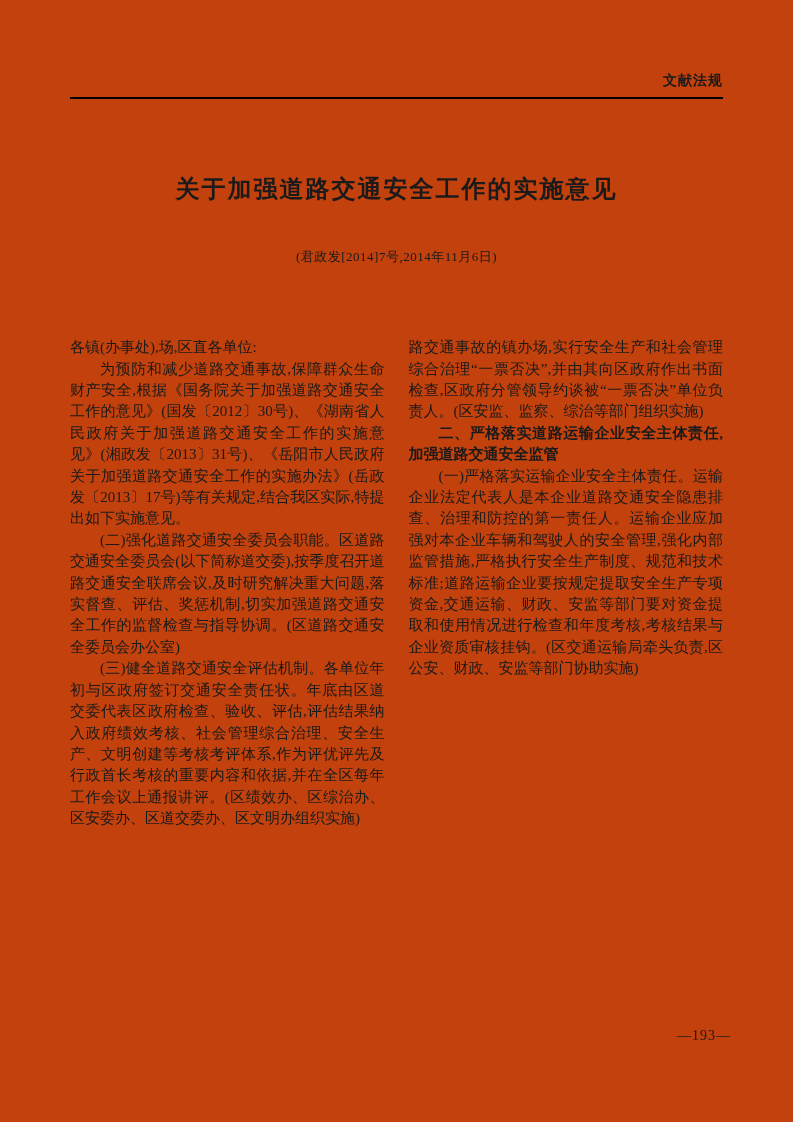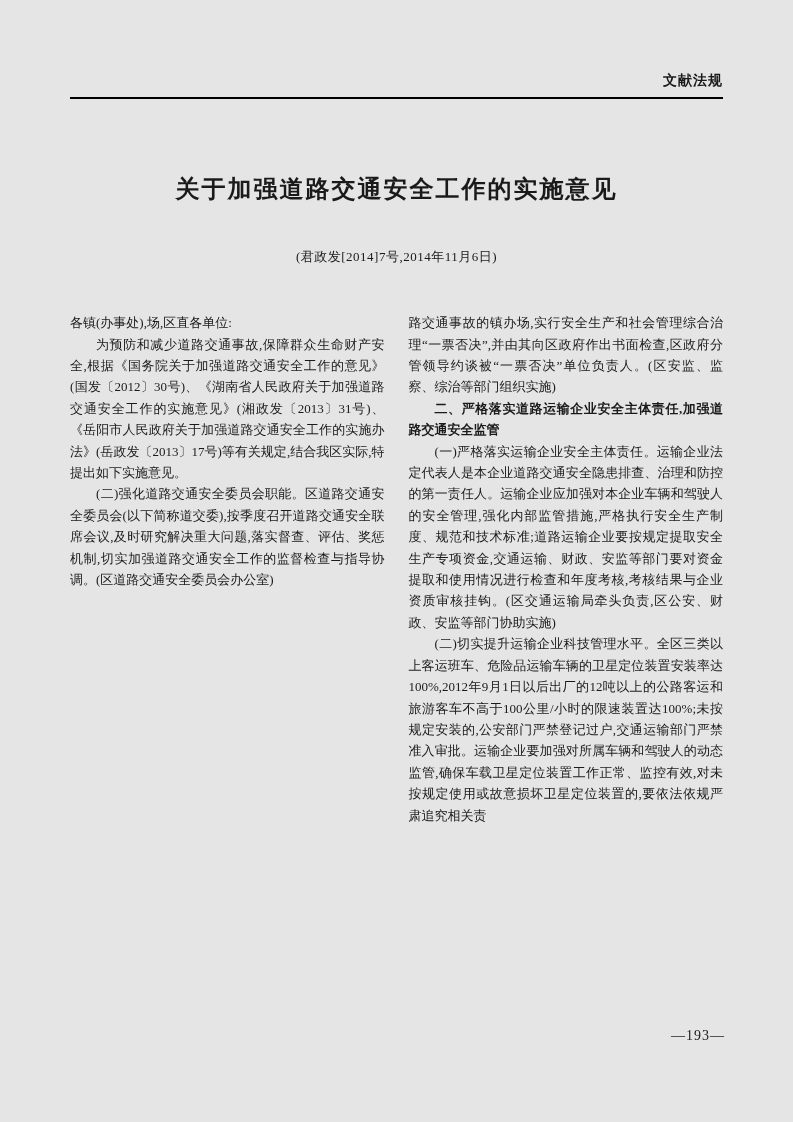"文献法规" .page { background: #e5e5e5 -> #c2410c }
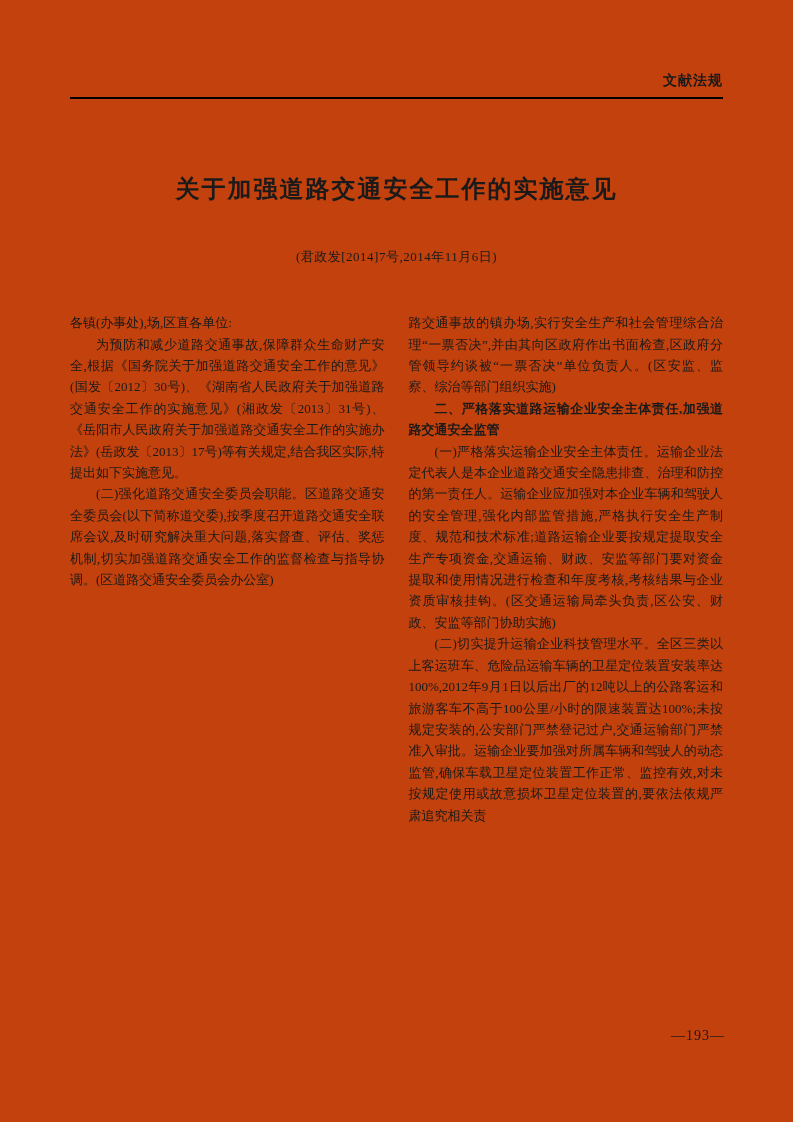"各镇(办事处),场,区直各单位:" .column { font-size: 13px -> 15px; margin-top: none -> 25px }
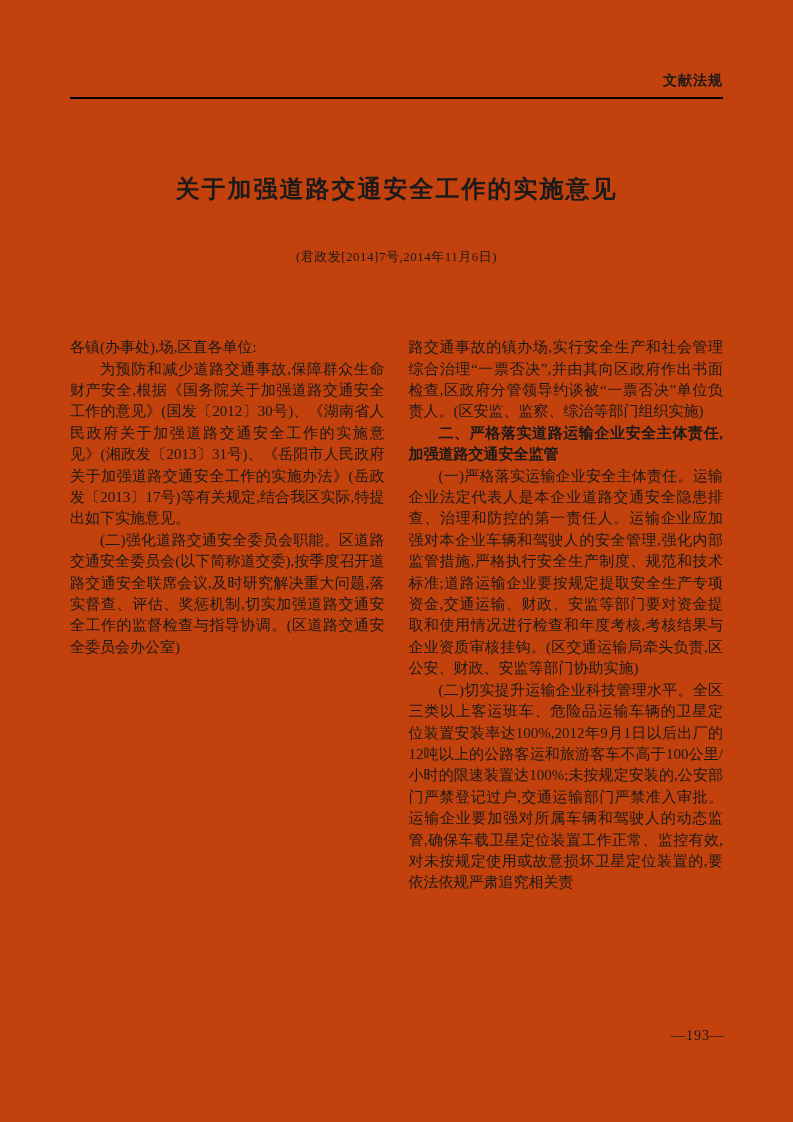"(三)健全道路交通安全评估机制。各单位年初与区政府签订交通安全责任状。年底由区道" p.para { html: none -> <p>(三)健全道路交通安全评估机制。各单位年初与区政府签订交通安全责任状。年底由区道交委代表区政府检查、验收、评估,评估结果纳入政府绩效考核、社会管理综合治理、安全生产、文明创建等考核考评体系,作为评优评先及行政首长考核的重要内容和依据,并在全区每年工作会议上通报讲评。(区绩效办、区综治办、区安委办、区道交委办、区文明办组织实施)</p> }
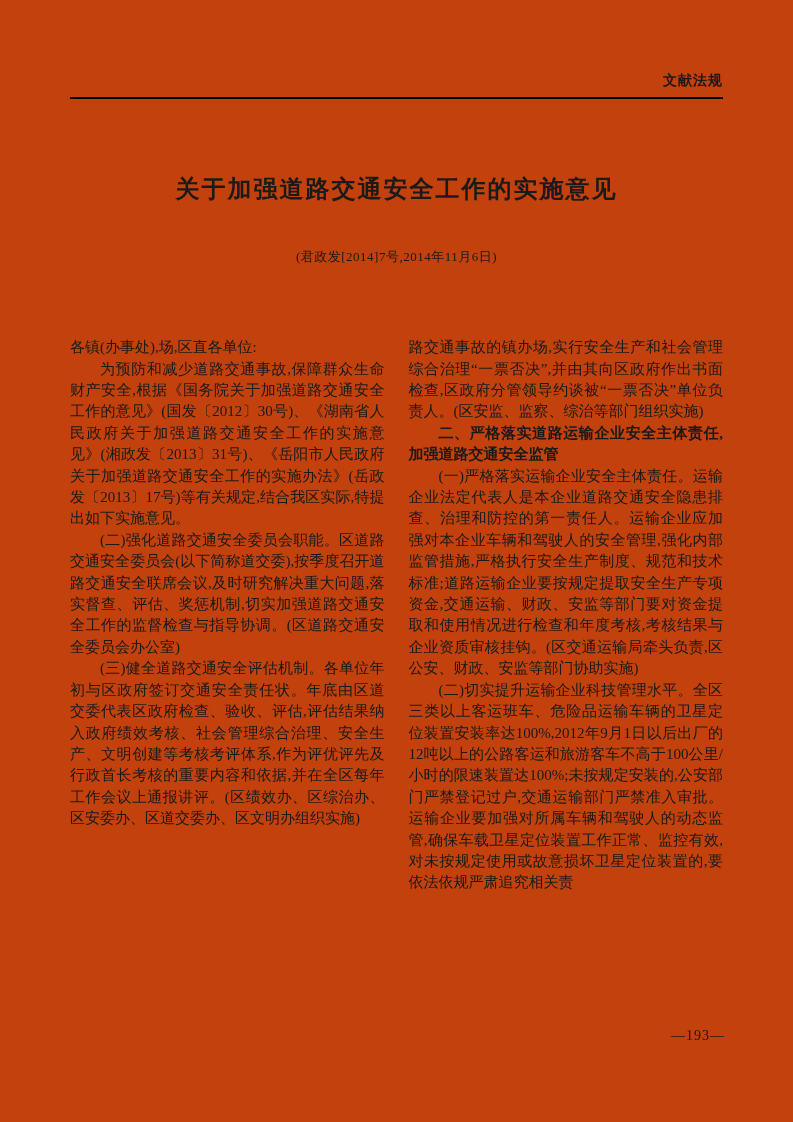"(二)切实提升运输企业科技管理水平。全区三类以上客运班车、危险品运输车辆的卫星定" p.para { html: <p>(二)切实提升运输企业科技管理水平。全区三类以上客运班车、危险品运输车辆的卫星定位装置安装率达100%,2012年9月1日以后出厂的12吨以上的公路客运和旅游客车不高于100公里/小时的限速装置达100%;未按规定安装的,公安部门严禁登记过户,交通运输部门严禁准入审批。运输企业要加强对所属车辆和驾驶人的动态监管,确保车载卫星定位装置工作正常、监控有效,对未按规定使用或故意损坏卫星定位装置的,要依法依规严肃追究相关责</p> -> none }
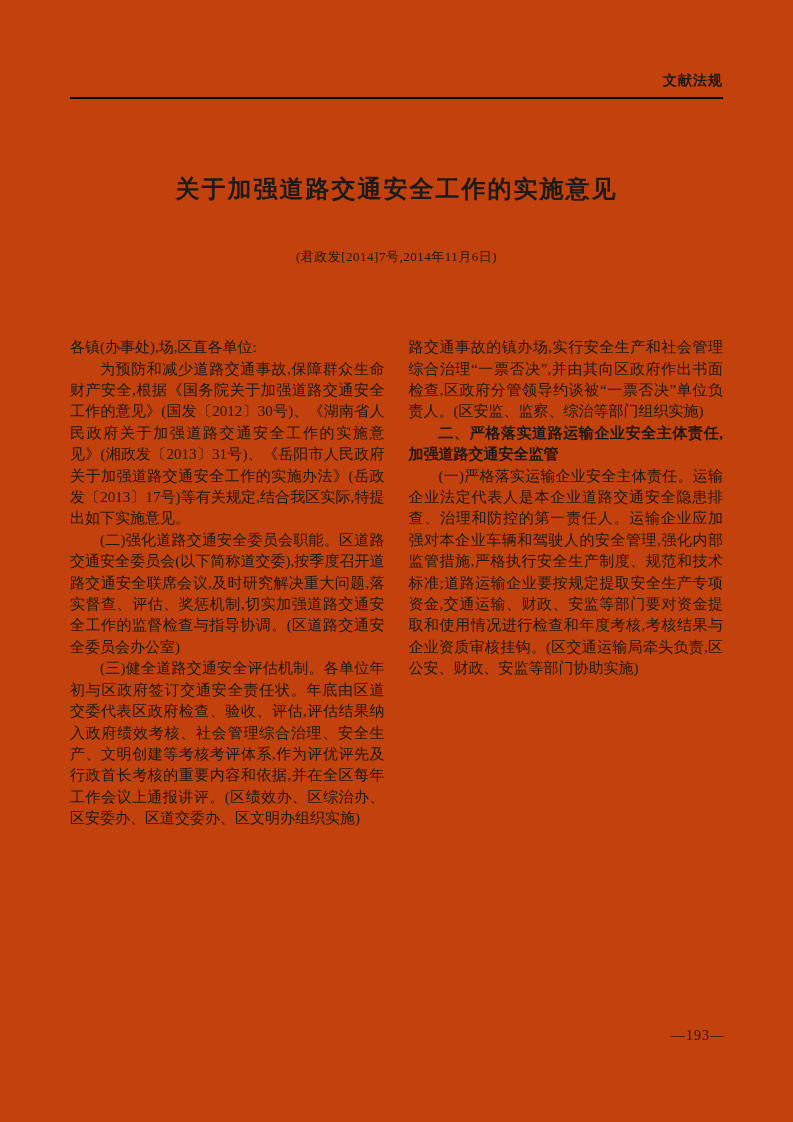"—193—" .footer { right: 68px -> 62px }
